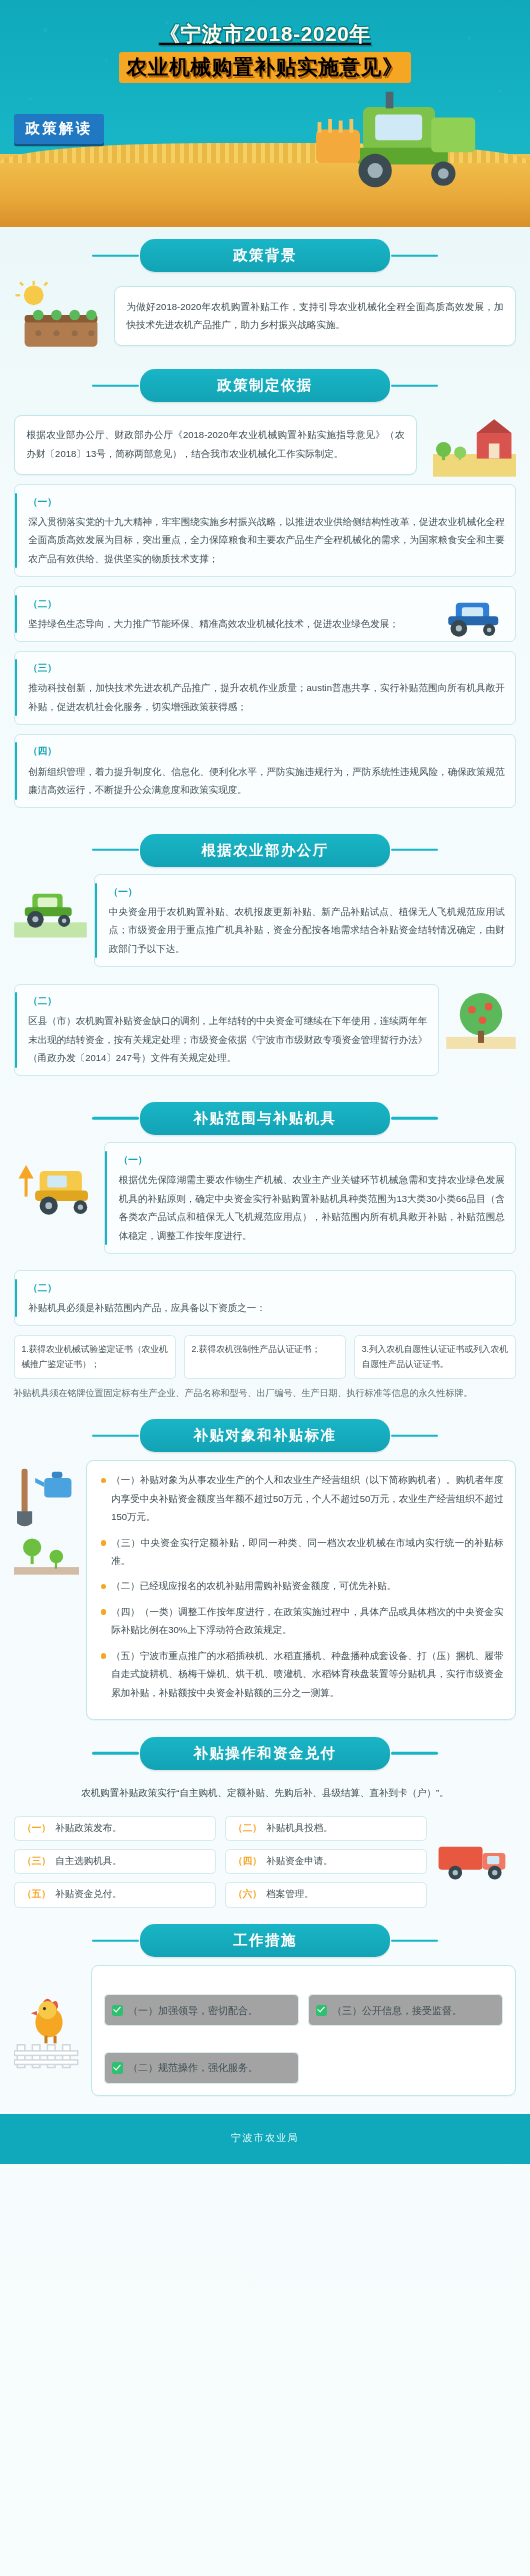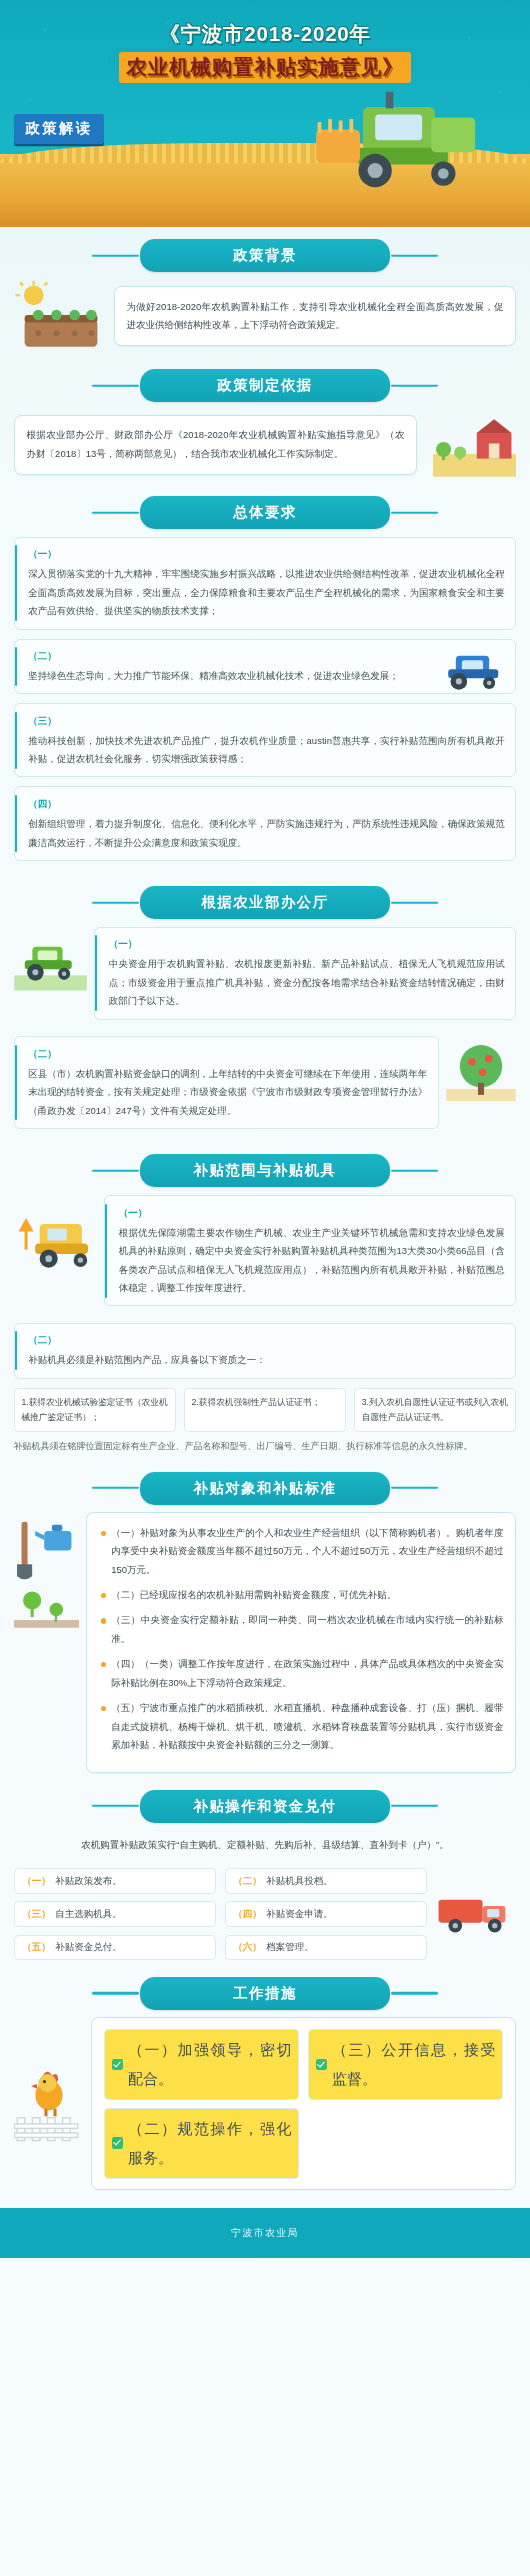"《宁波市2018-2020年" .hero-title-wrap { text-decoration: none -> underline }
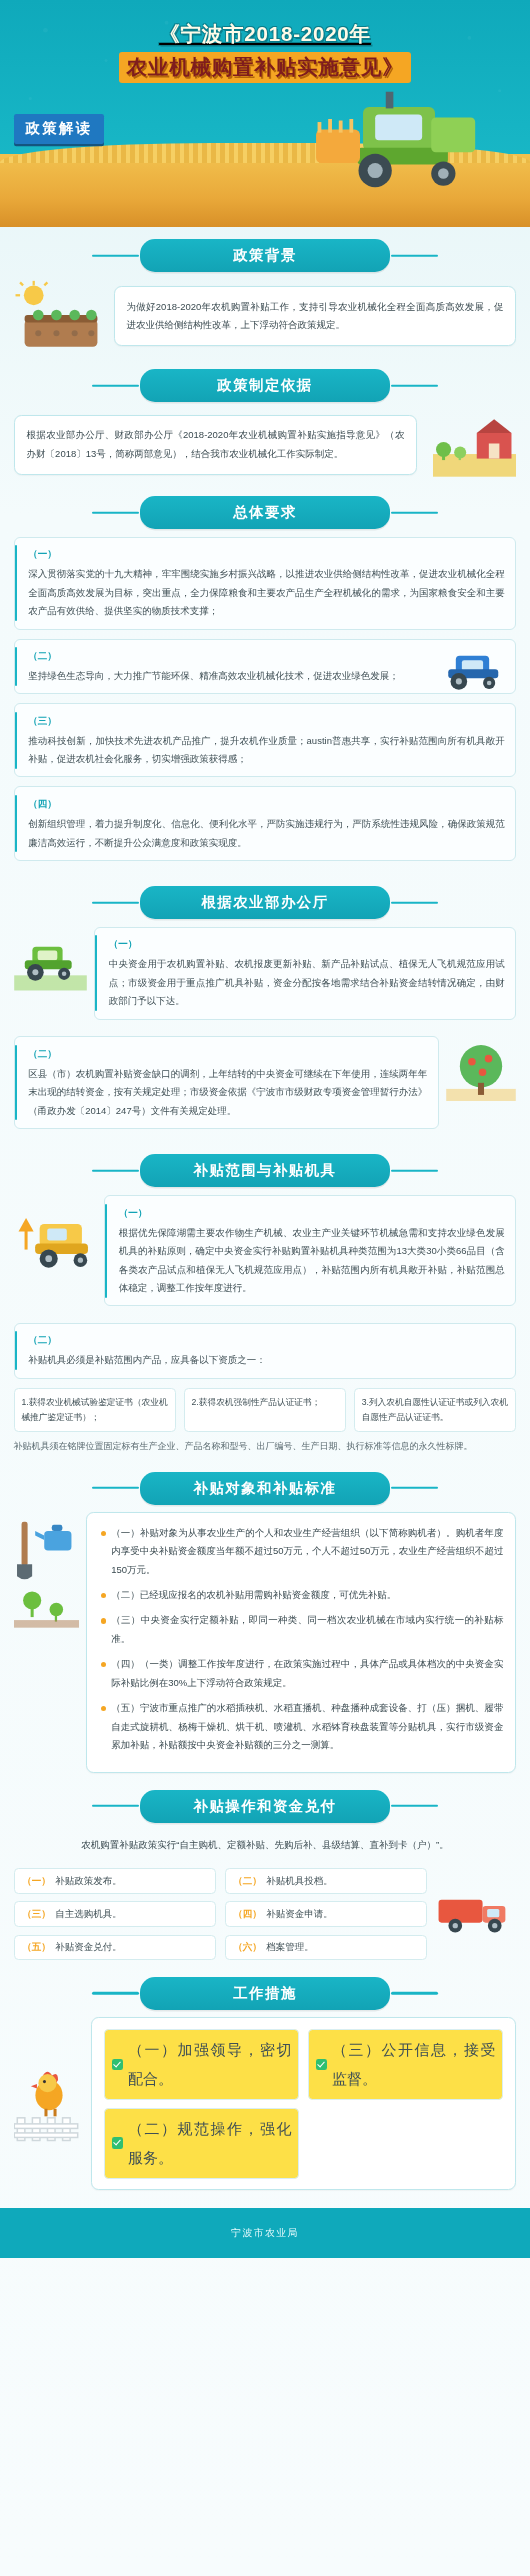"农业机械购置补贴实施意见》" .hero-title .line2 { color: #7f1d1d -> #000000 }
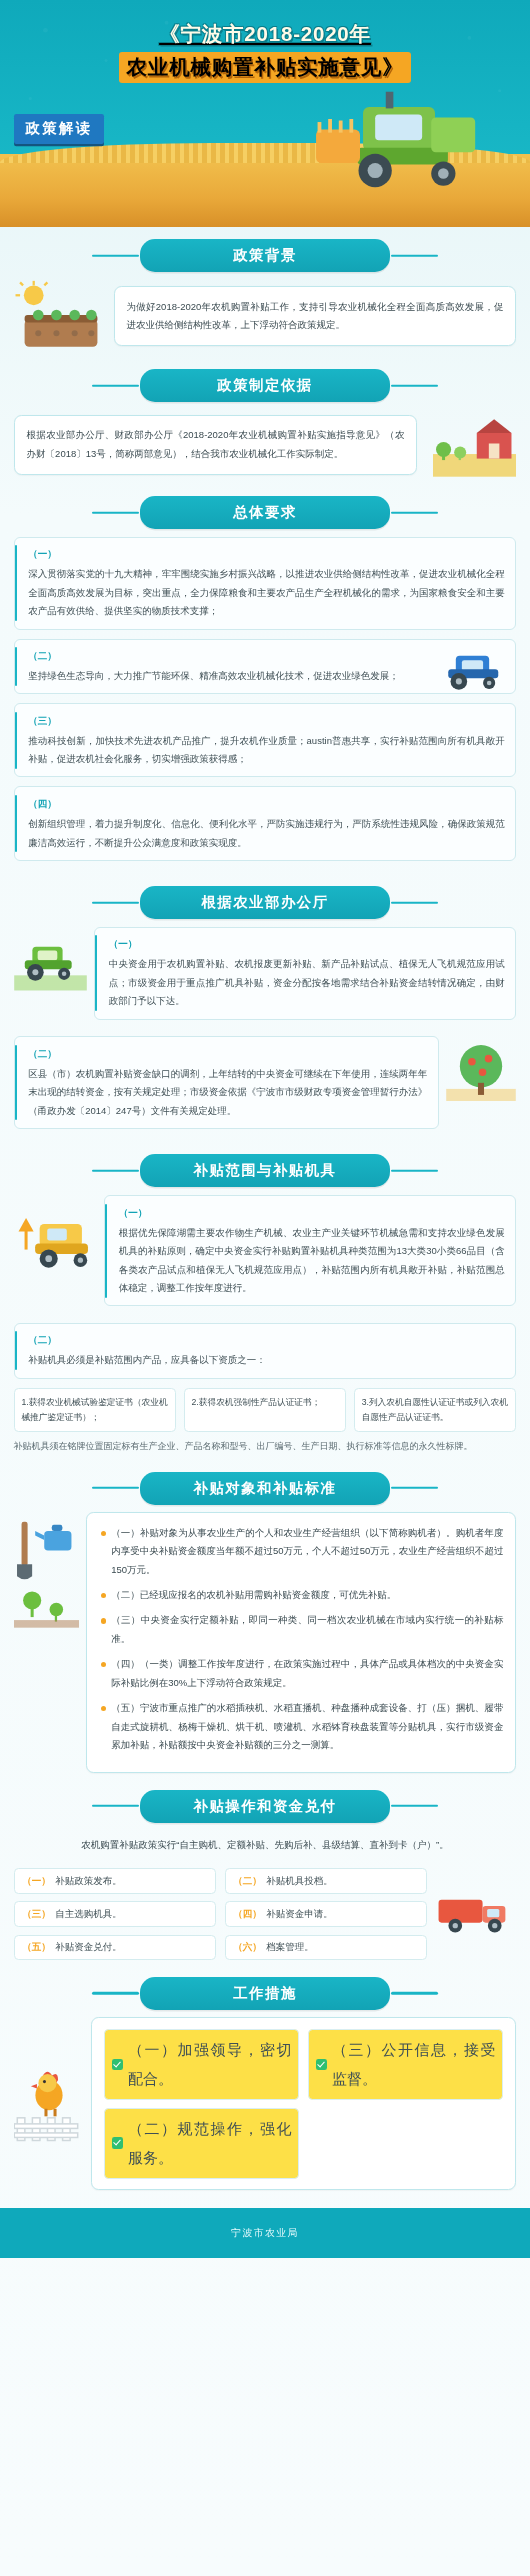"为做好2018-2020年农机购置补贴工作，支持引导农业机械化全程全面高质高效发" p.para { text: 促进农业供给侧结构性改革，上下浮动符合政策规定 -> 加快技术先进农机产品推广，助力乡村振兴战略实施 }
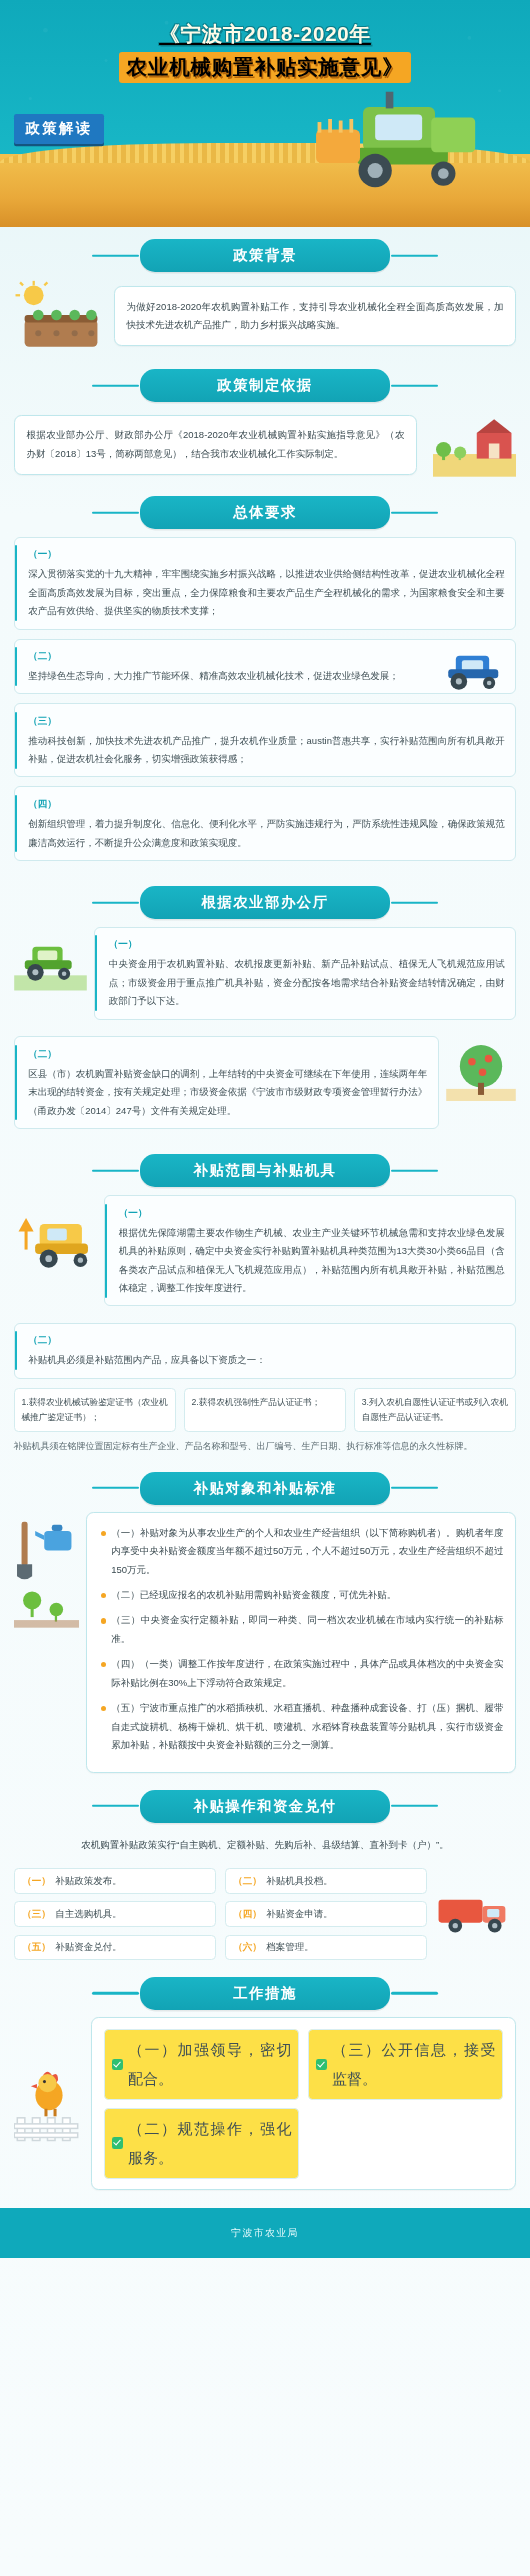"总体要求" div.band { html: <div>总体要求</div> -> none }
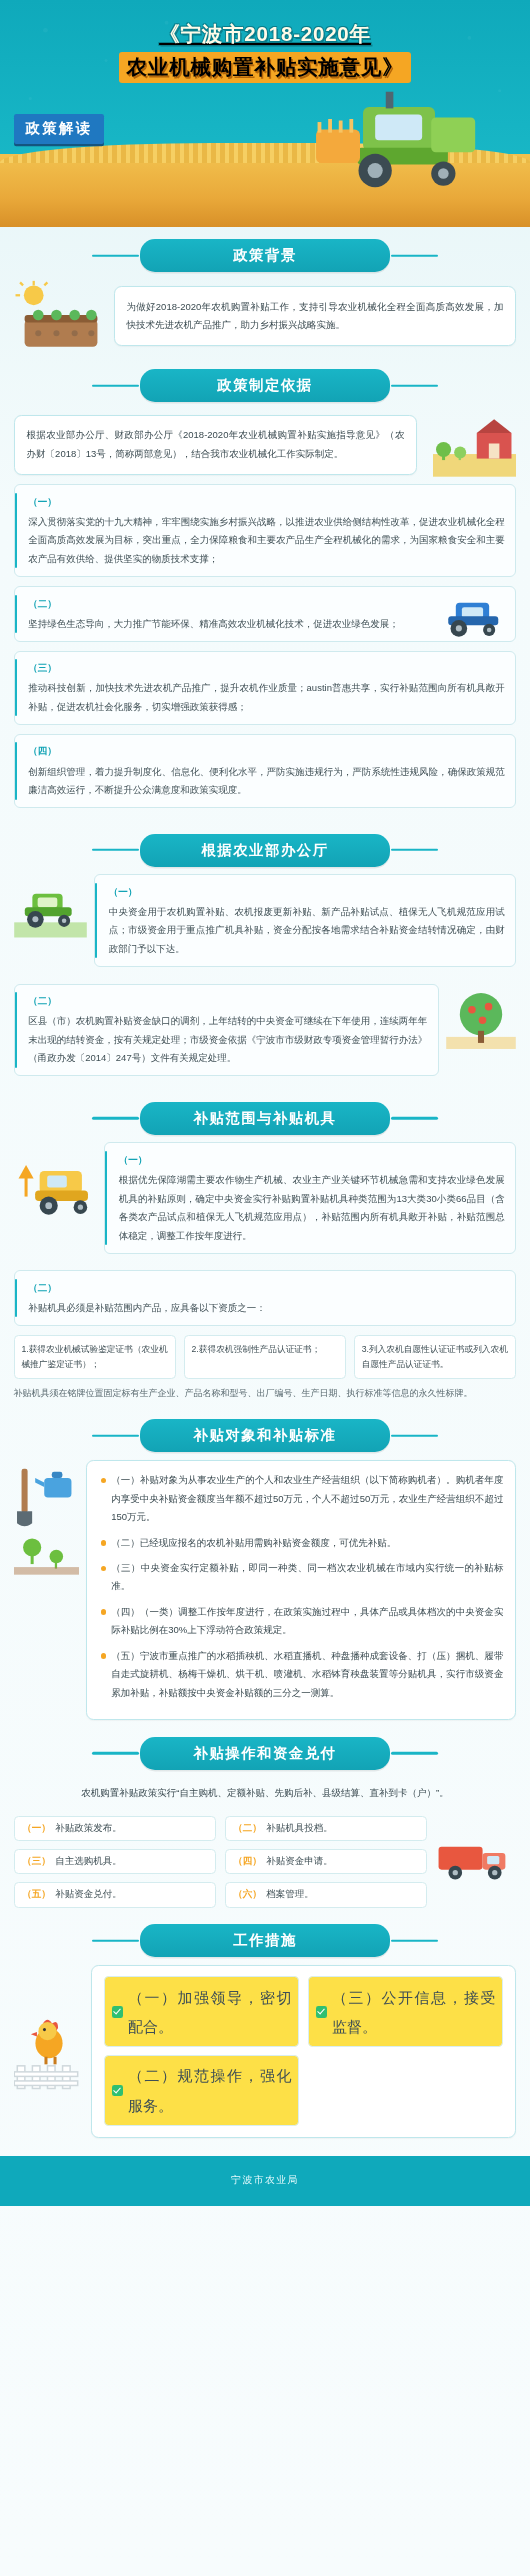"（二）已经现应报名的农机补贴用需购补贴资金额度，可优先补贴。" li { order: before "（三）中央资金实行定额补贴，即同一种类、同一档次农业机械在市域内实行统一的补贴标" -> after "（三）中央资金实行定额补贴，即同一种类、同一档次农业机械在市域内实行统一的补贴标" }
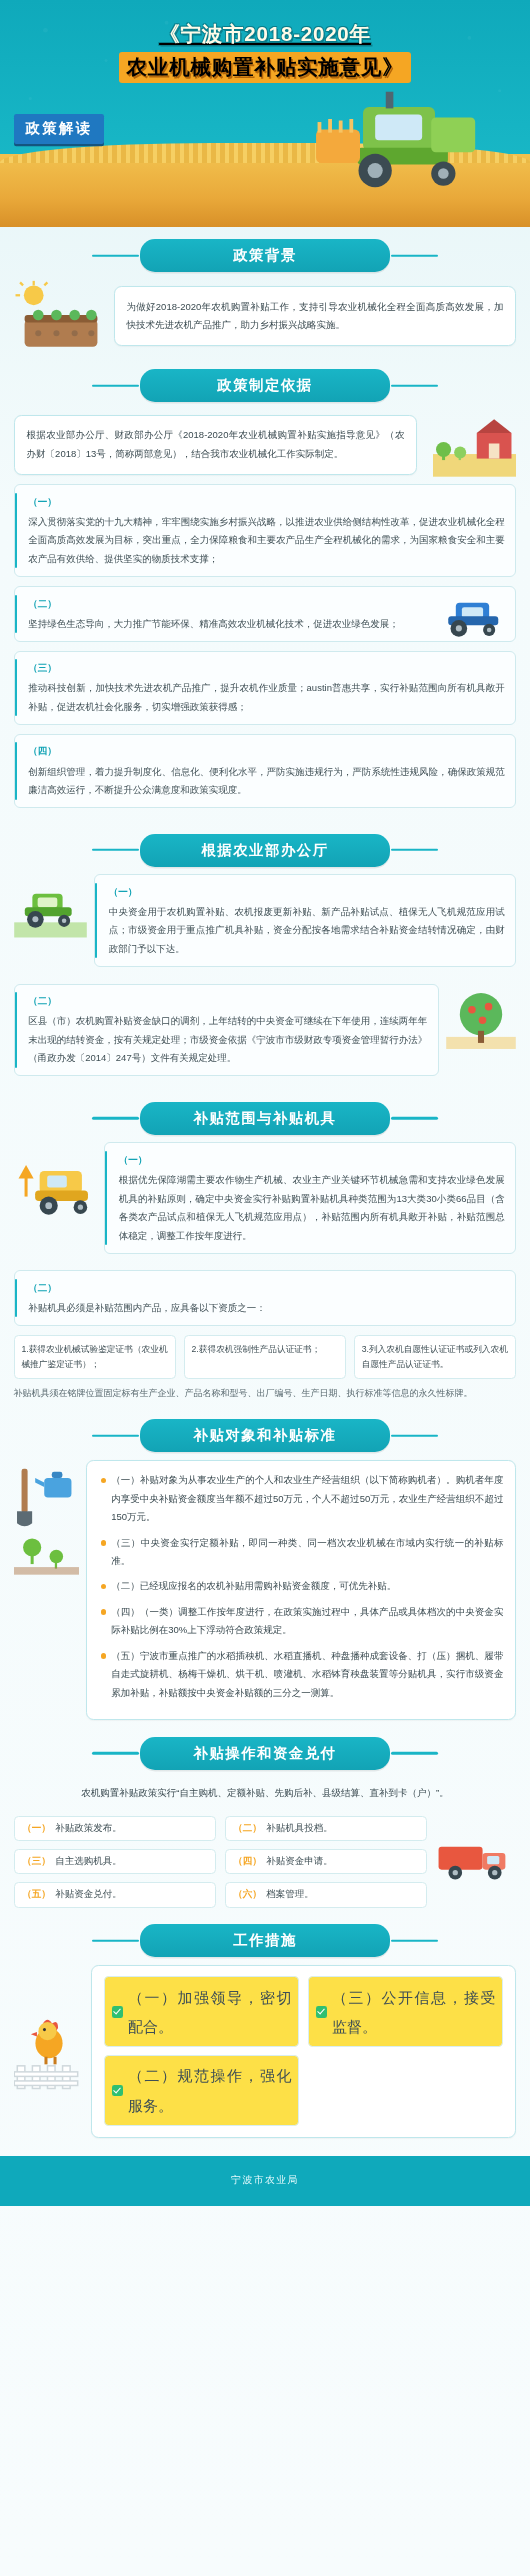"（一）加强领导，密切配合。" .measure { background: #fde047 -> #a3a3a3; font-size: 15px -> 10px; margin-top: none -> 18px }
